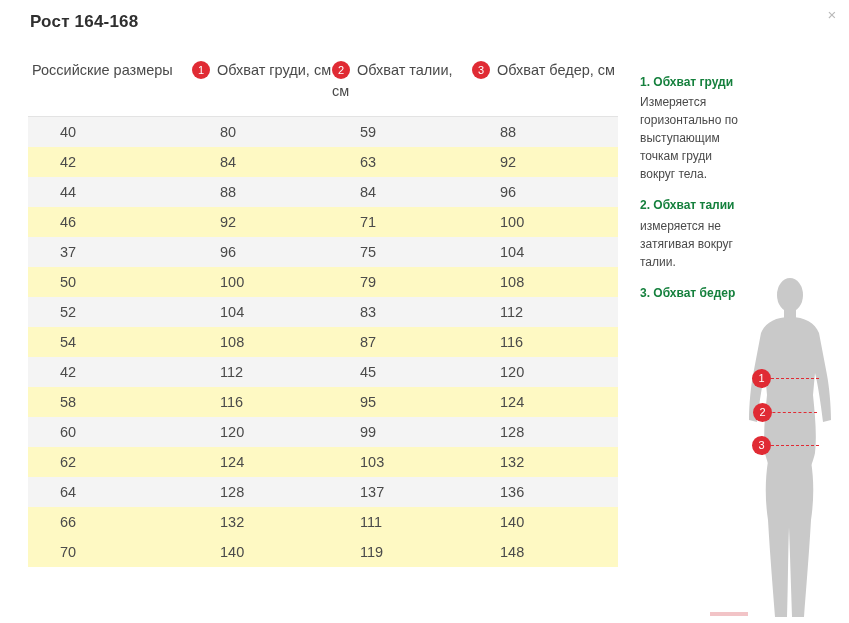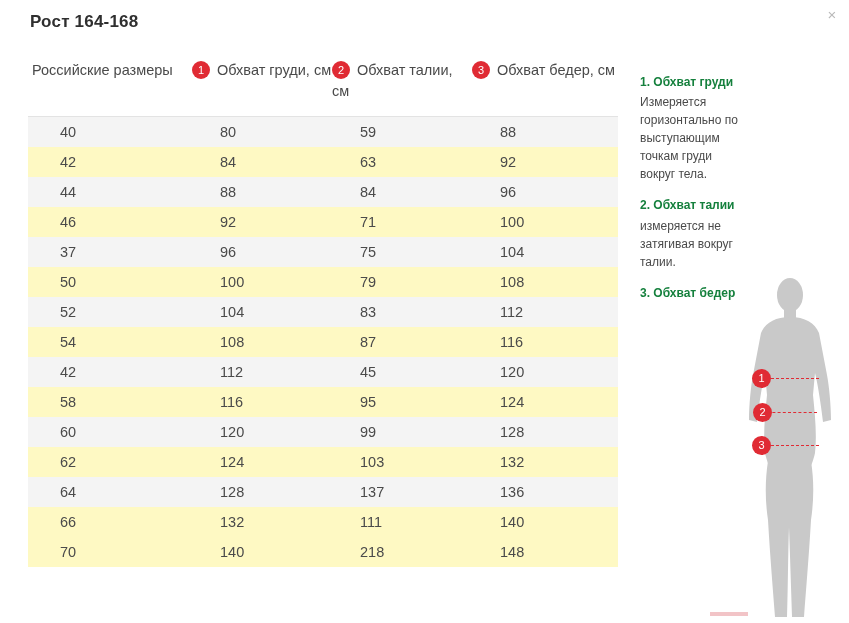"218" td.c2 { text: 218 -> 119 }
